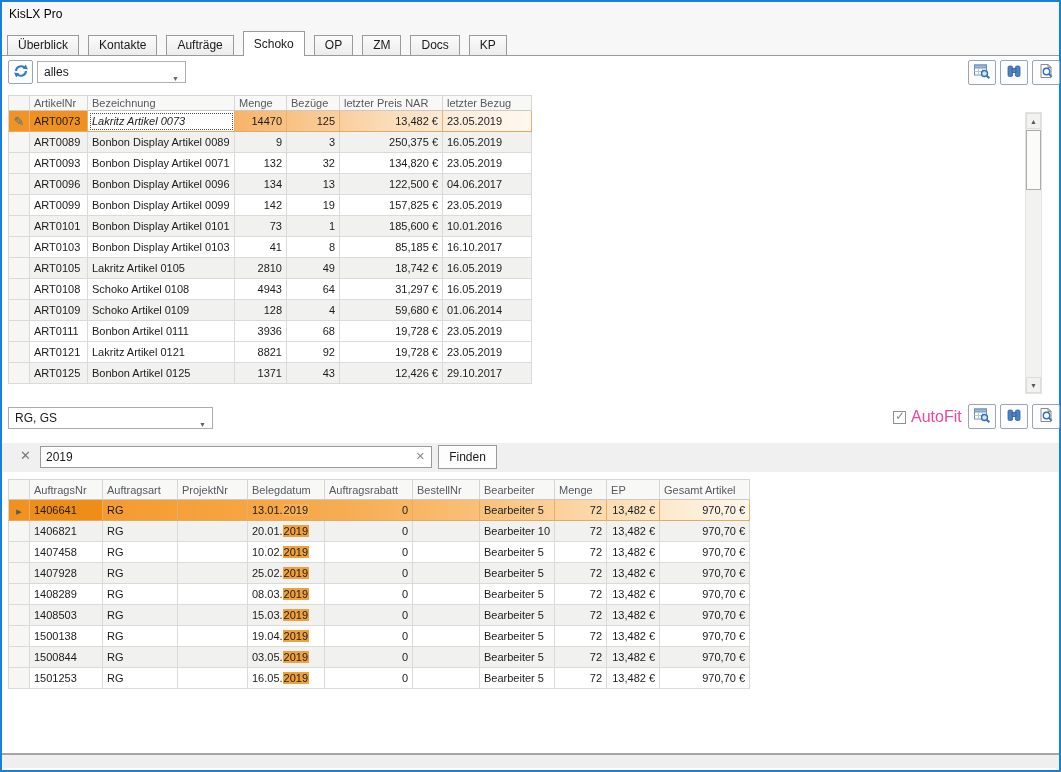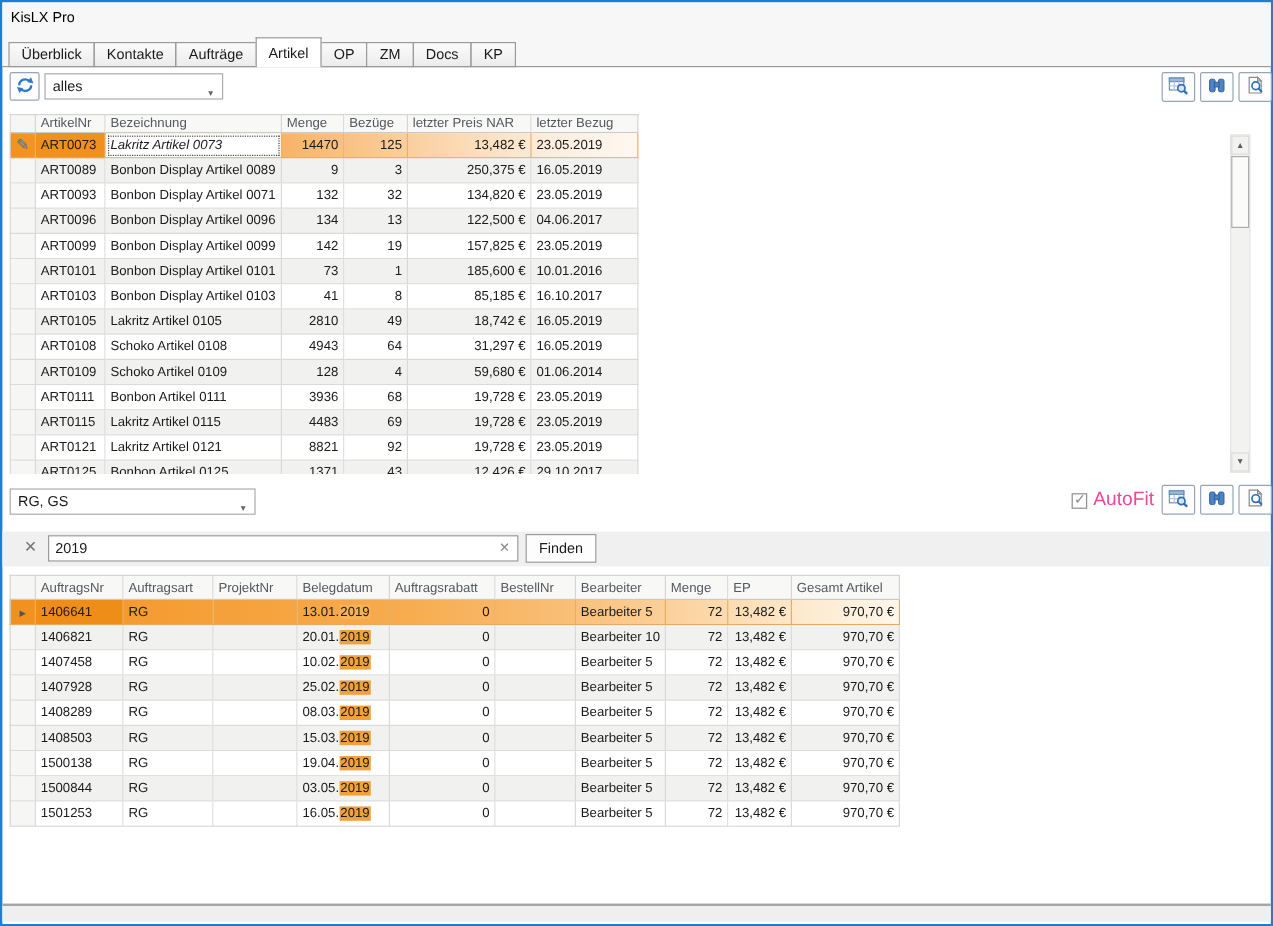"Überblick" .tab-bar { gap: none -> 10px }
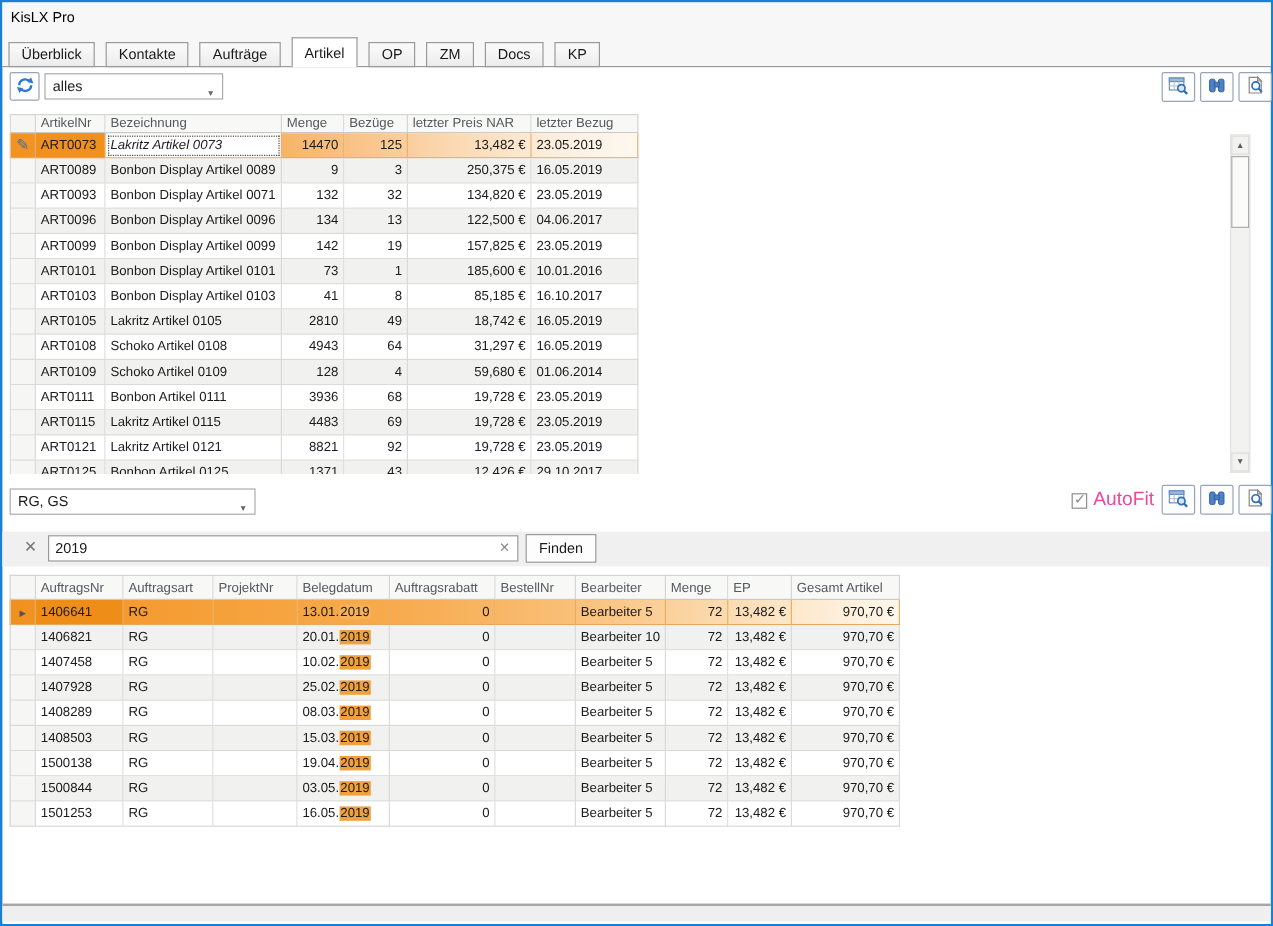"Artikel" div.tab { text: Artikel -> Schoko }
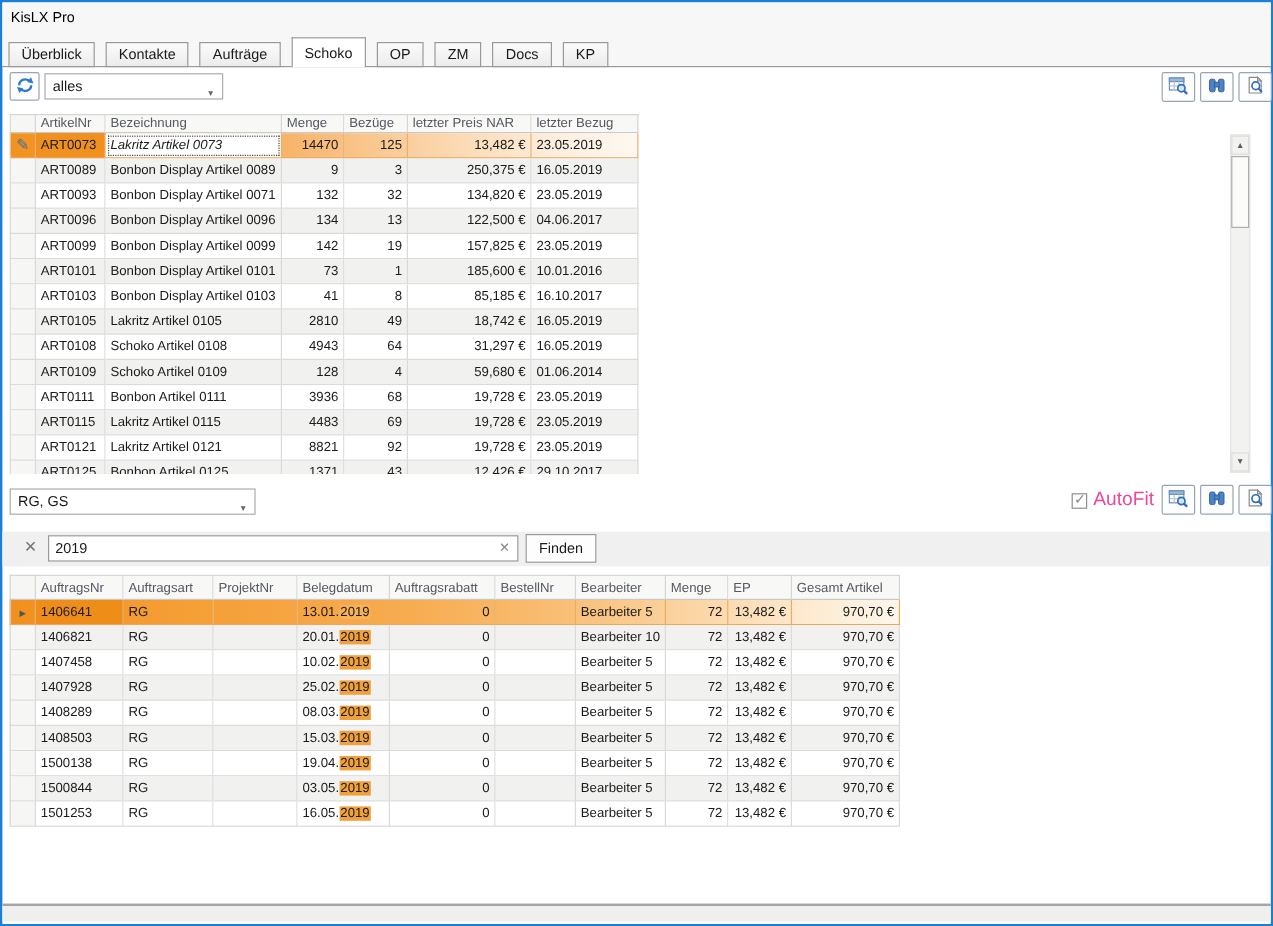"ART0115" tr.alt { html: <tr> <td></td> <td>ART0115</td> <td>Lakritz Artikel 0115</td> <td>4483</td> <td>69</td> <td>19,728 €</td> <td>23.05.2019</td> </tr> -> none }
